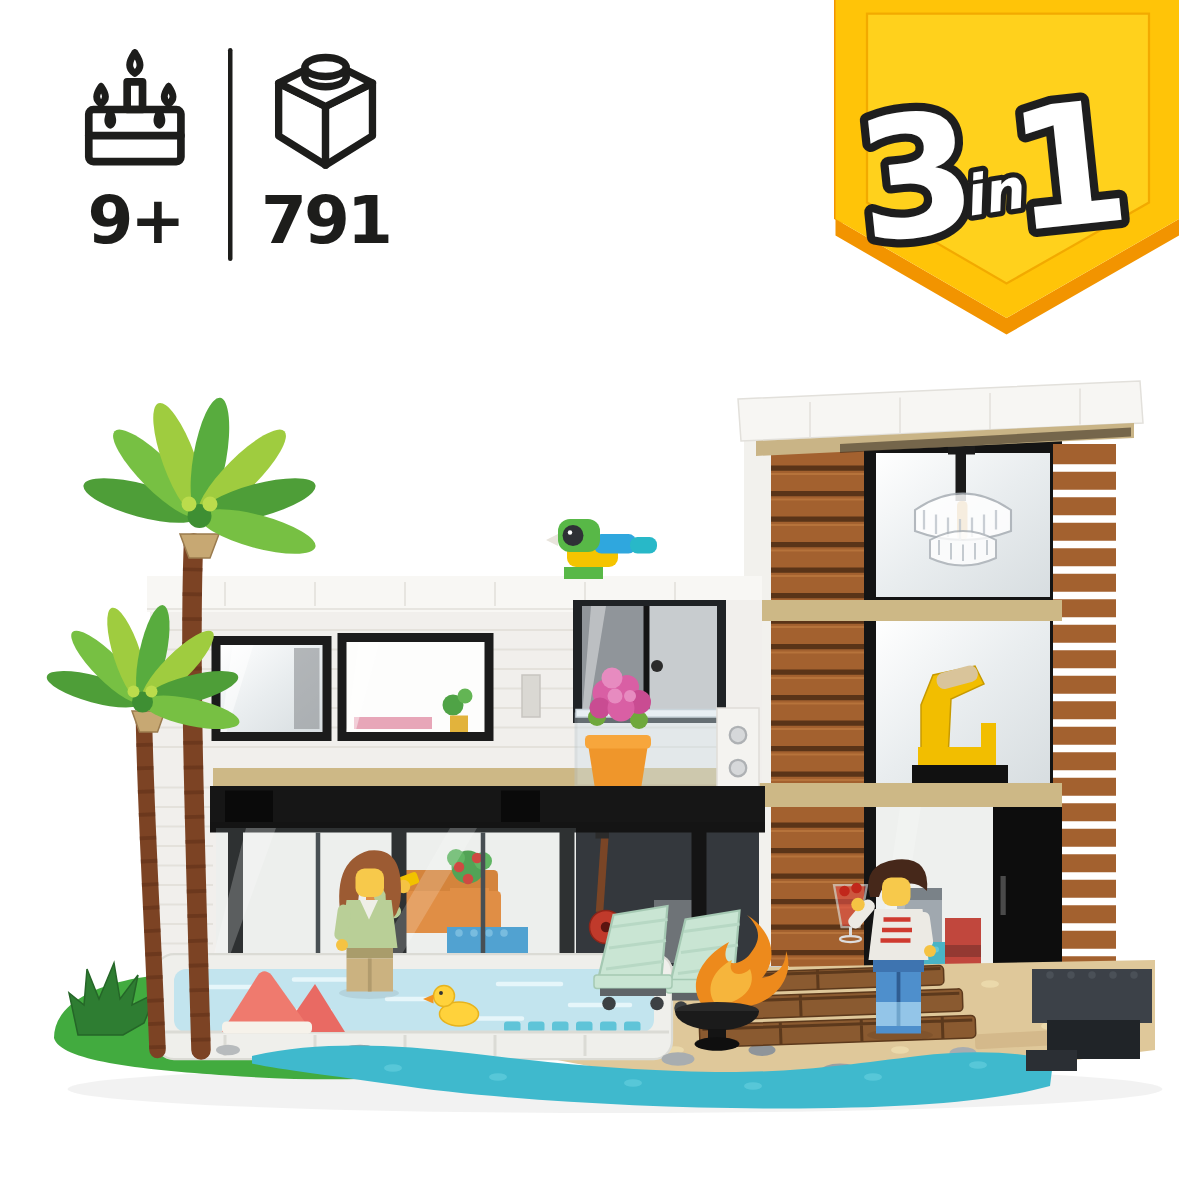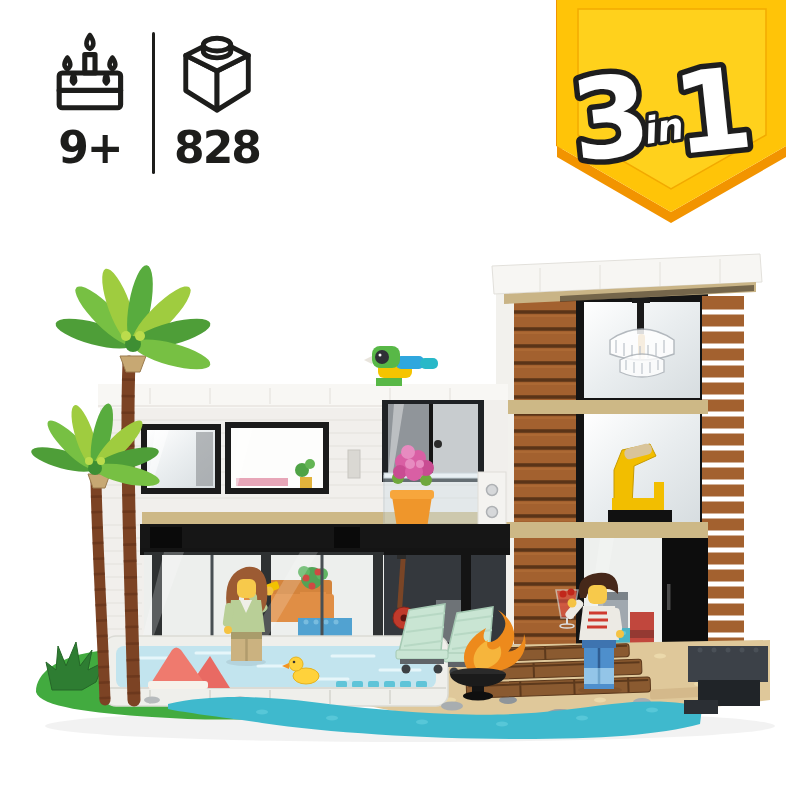"828" div.badge-label { text: 828 -> 791 }
